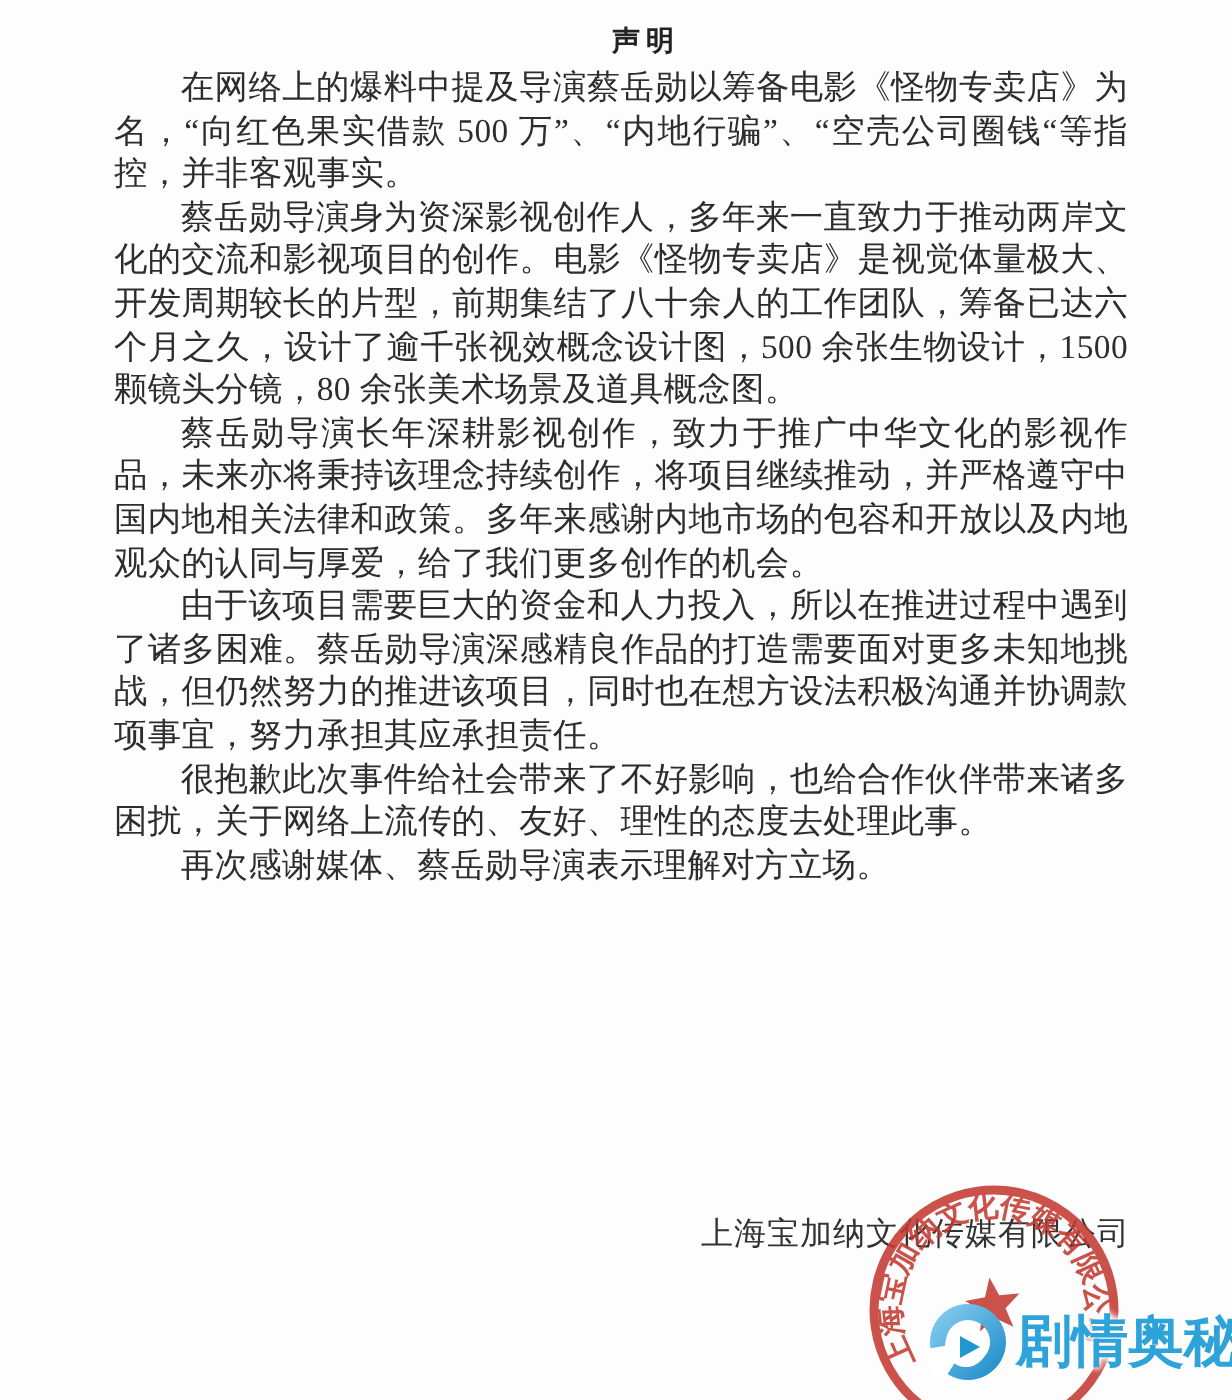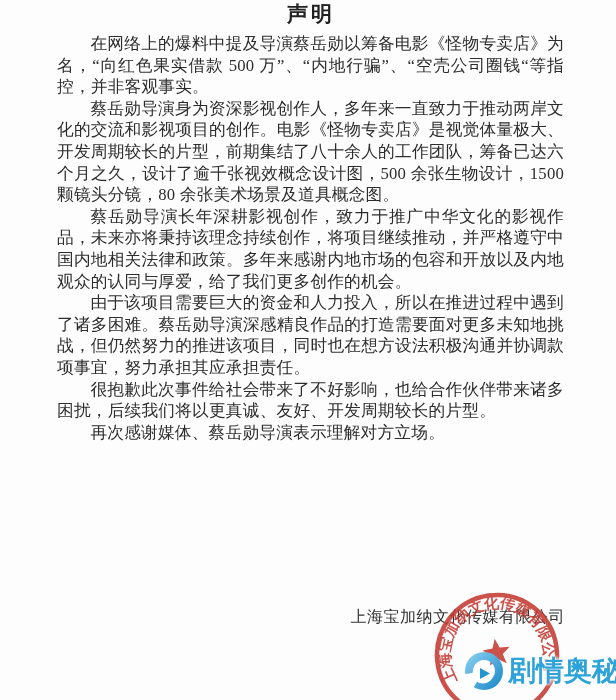"声明" .title { font-size: 21px -> 14px; margin: 0 -> 12px }
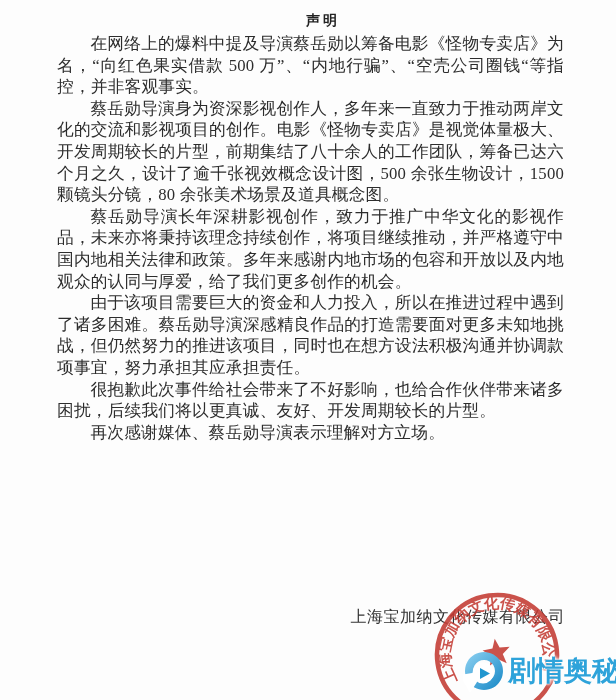"很抱歉此次事件给社会带来了不好影响，也给合作伙伴带来诸多困扰，后续我们将以更真诚" p { text: 后续我们将以更真诚、友好、开发周期较长的片型 -> 关于网络上流传的、友好、理性的态度去处理此事 }
